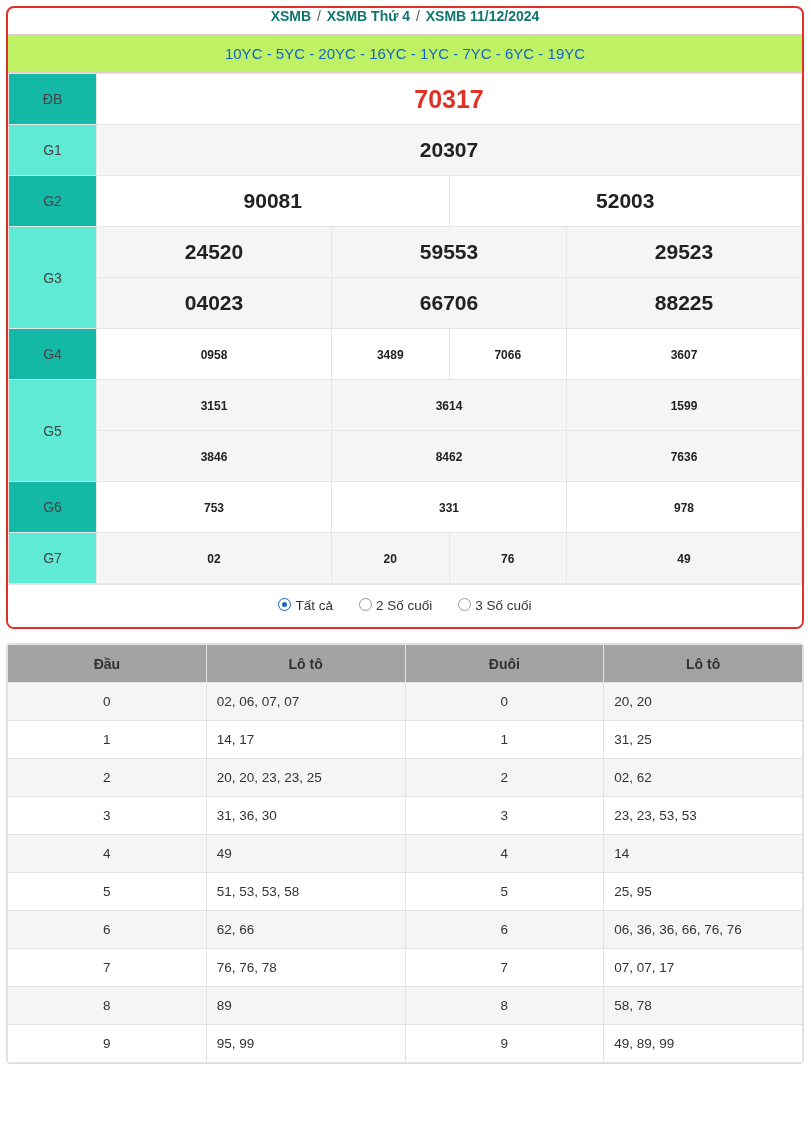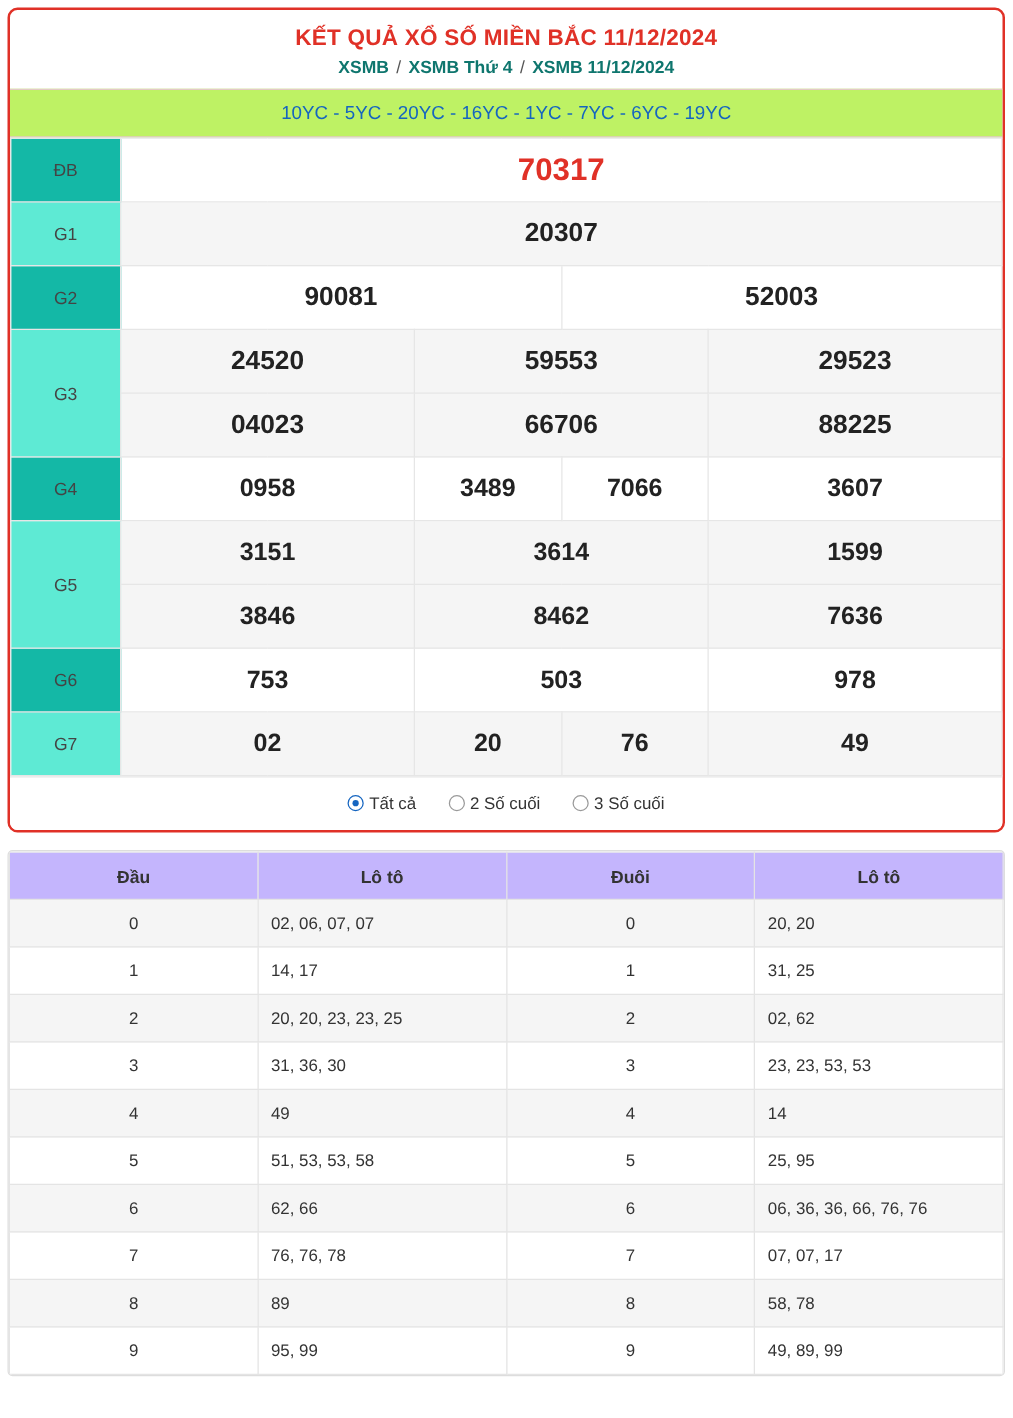"KẾT QUẢ XỔ SỐ MIỀN" div.rc-title { html: <div>KẾT QUẢ XỔ SỐ MIỀN BẮC 11/12/2024</div> -> none }
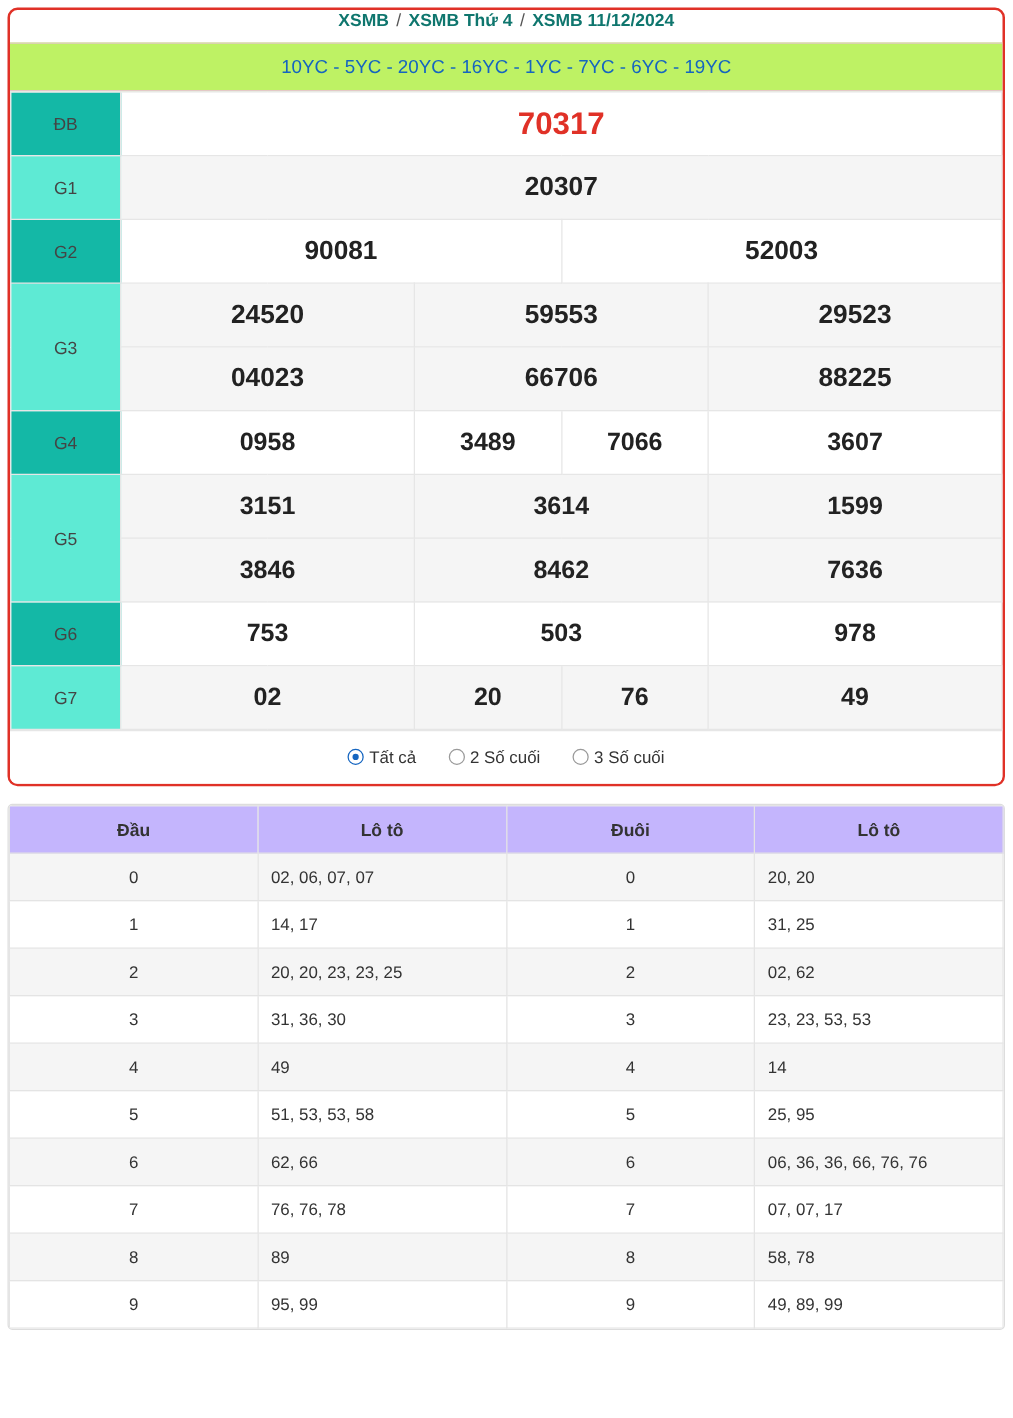"0958" .num.small { font-size: 20px -> 12px }
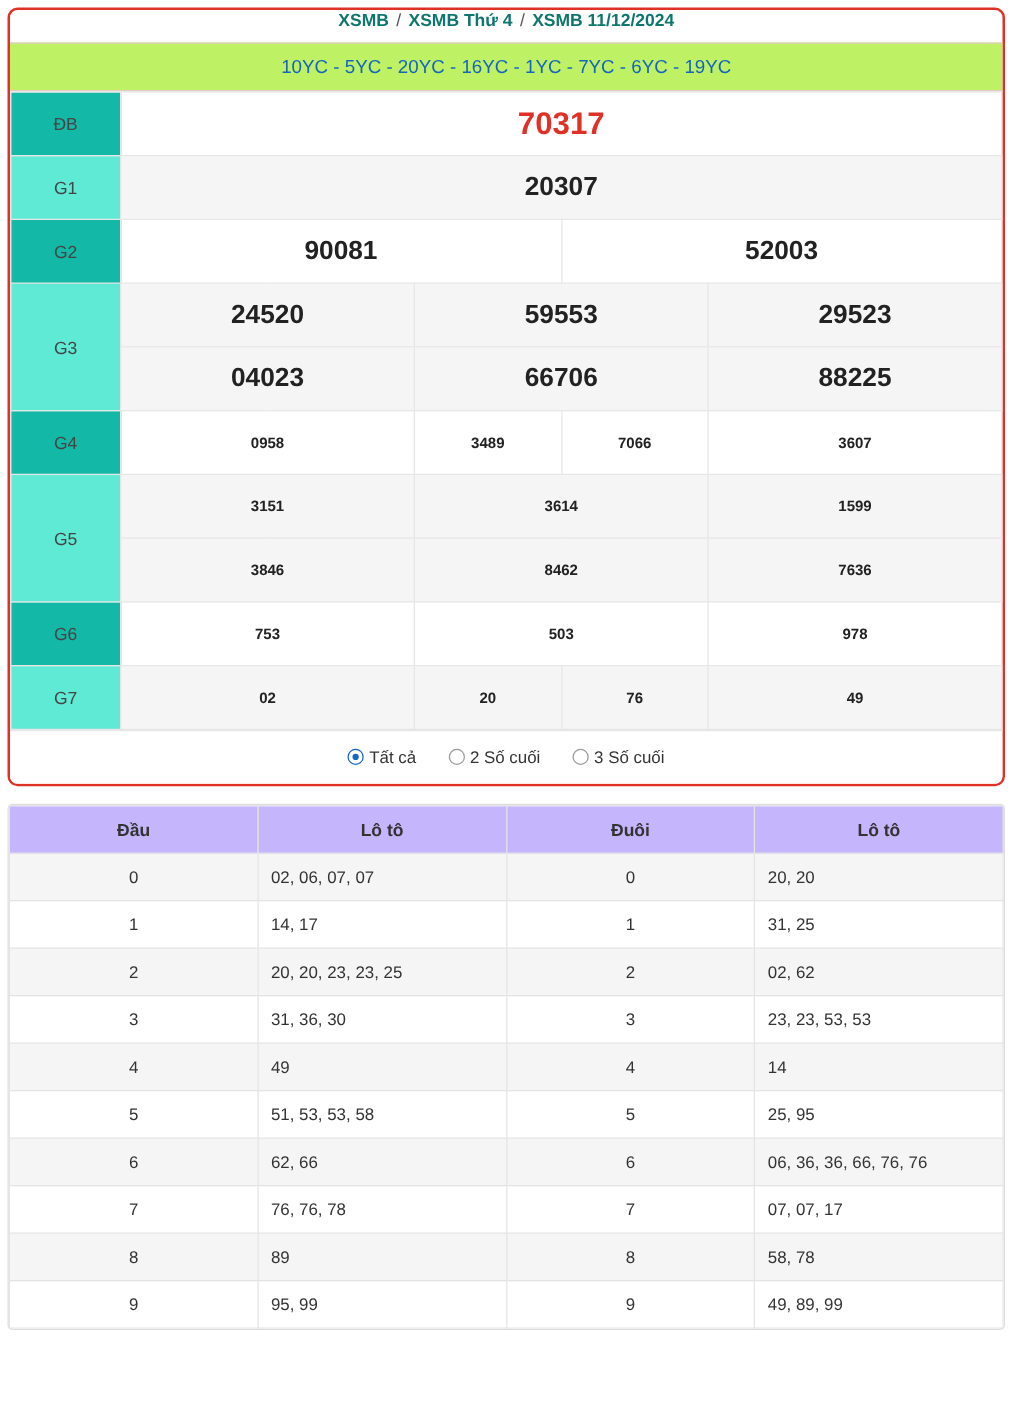"503" span.num { text: 503 -> 331 }
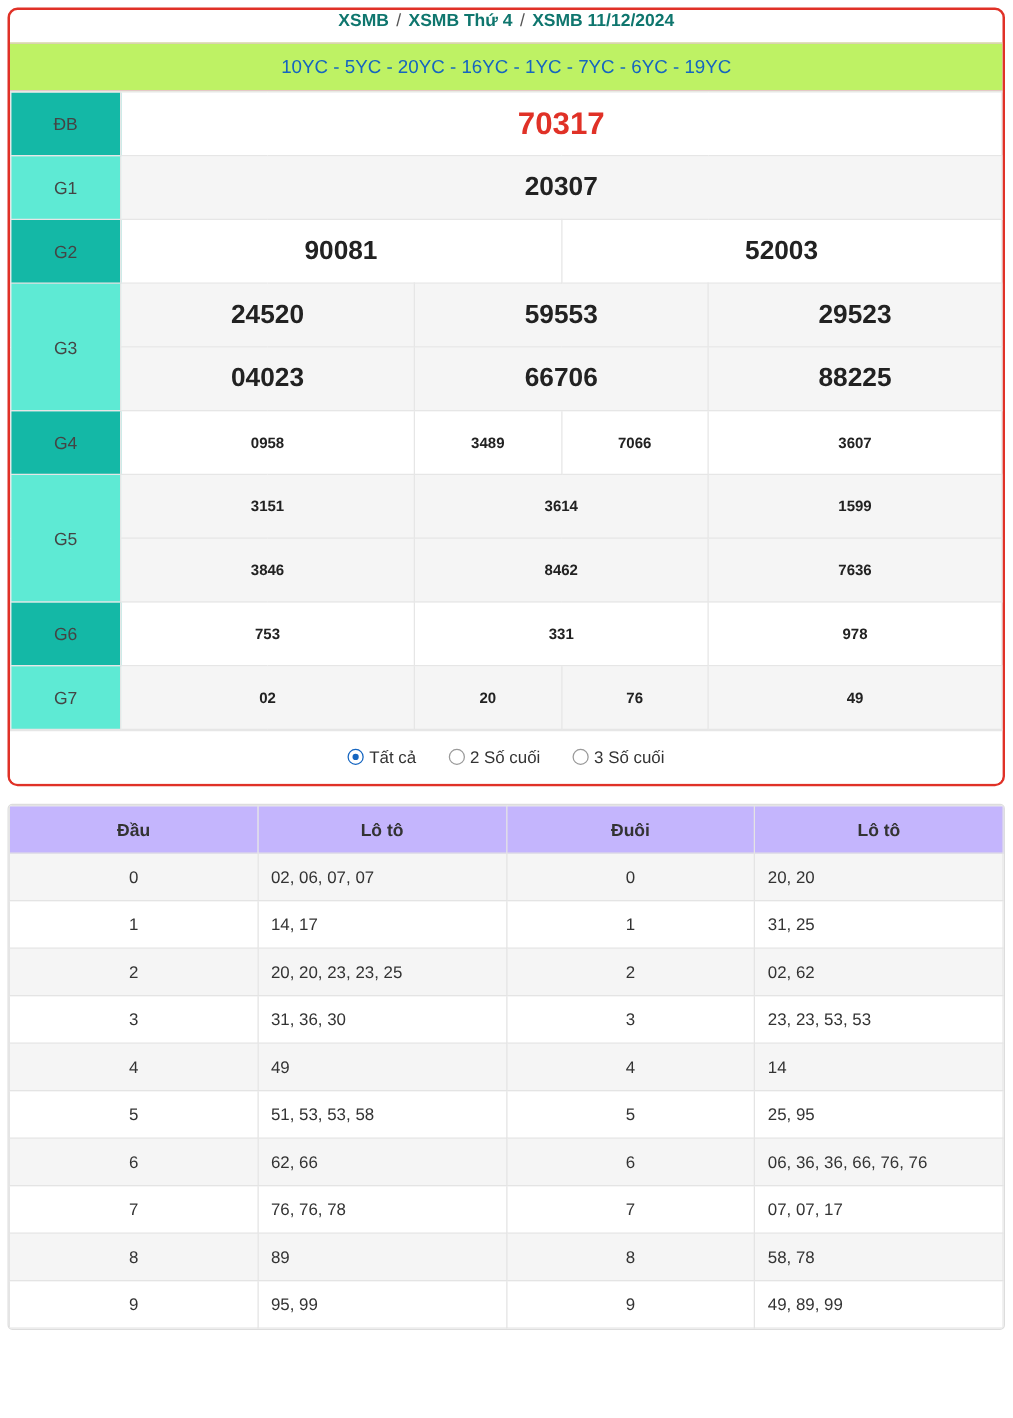"Tất cả" .radio-item { align-items: center -> flex-start }
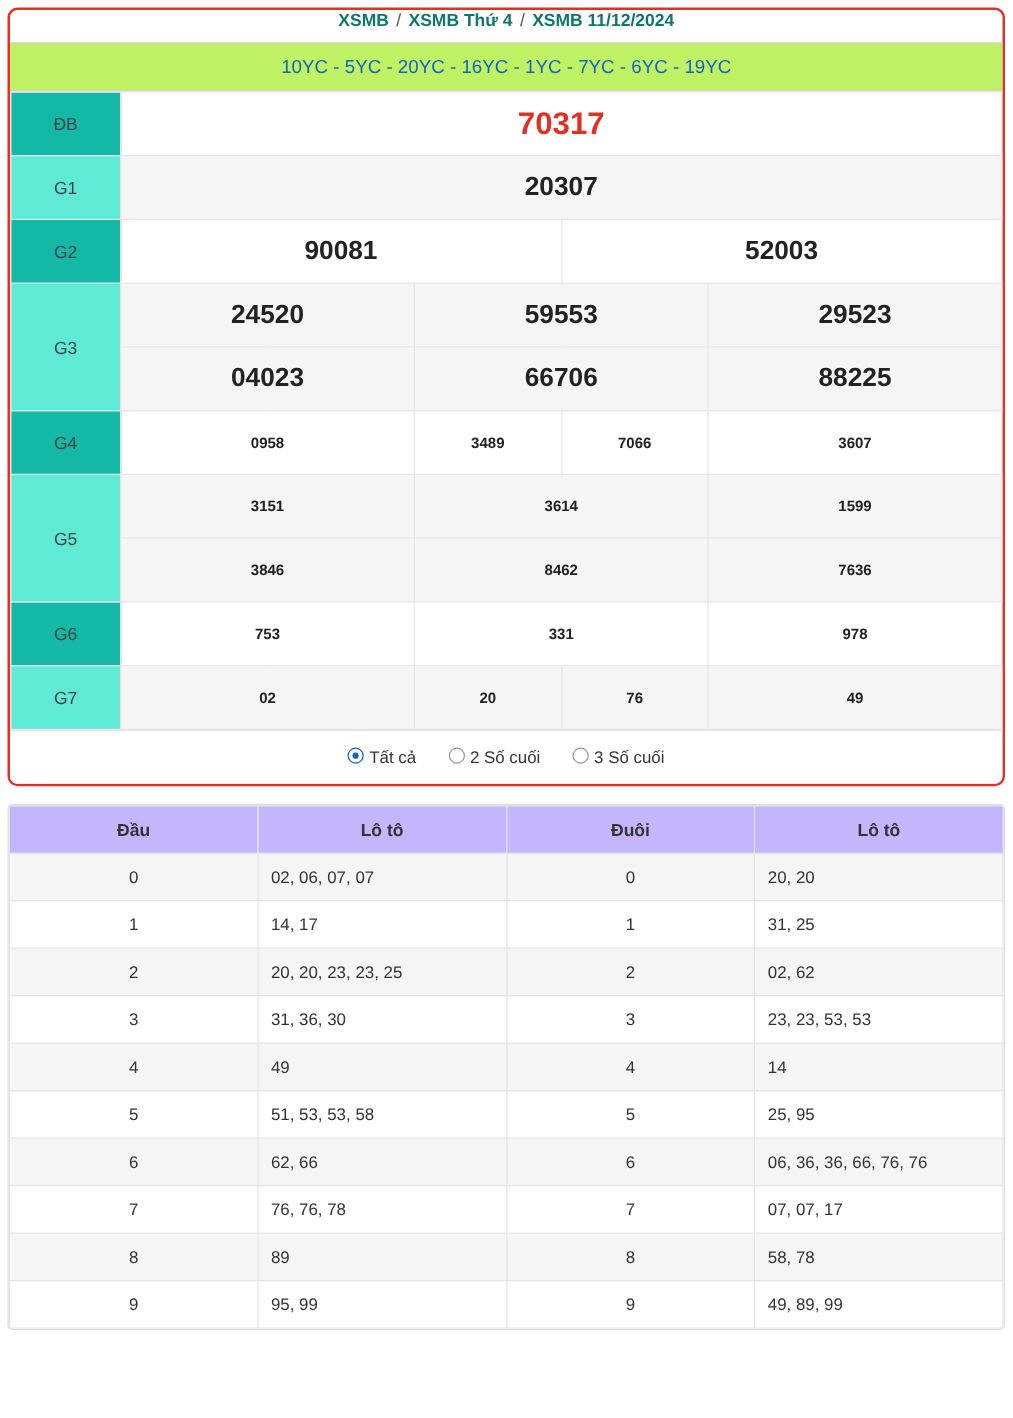"Đầu" table.ht th { background: #c4b5fd -> #a3a3a3 }
